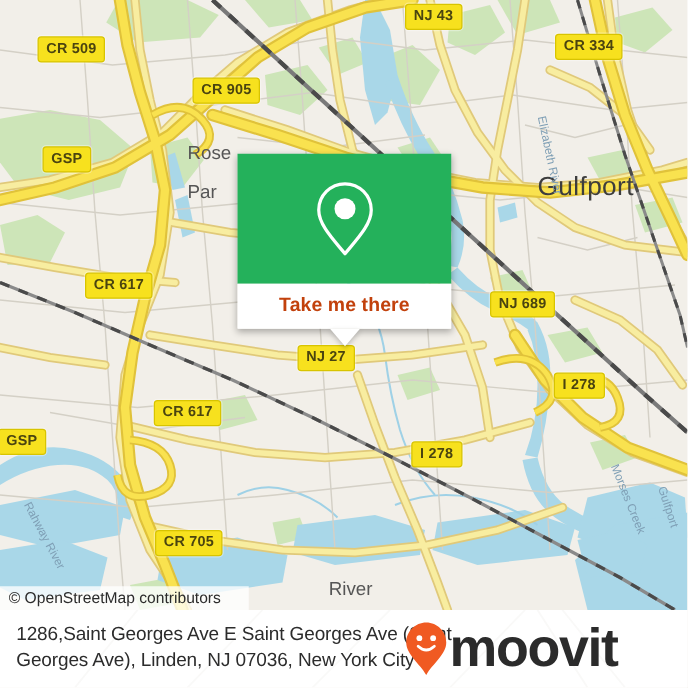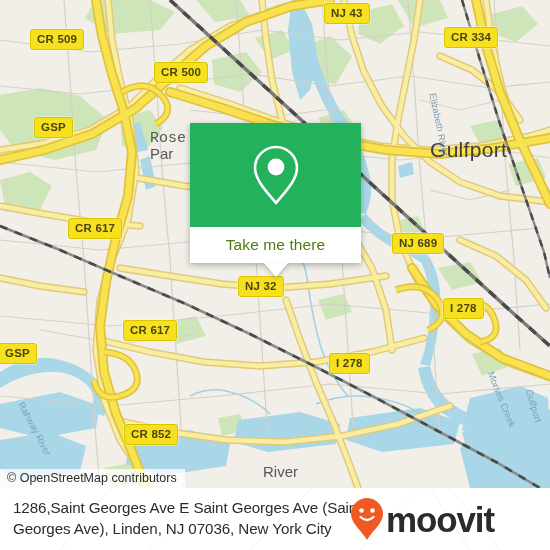"CR 500" div.shield { text: 500 -> 905 }
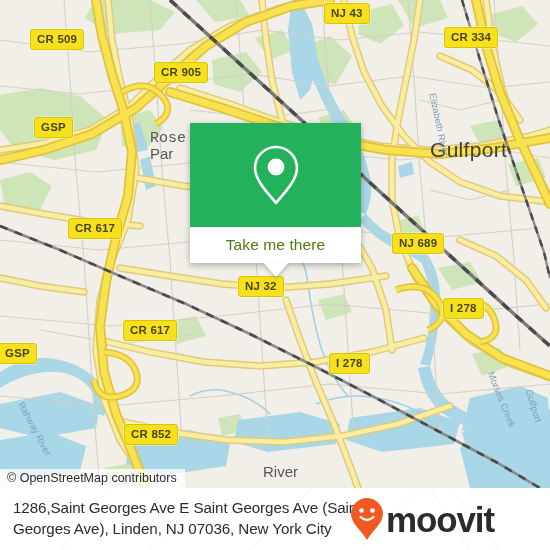"Rose" div.map-label { font-family: Liberation Mono, monospace -> none; top: 130px -> 114px }
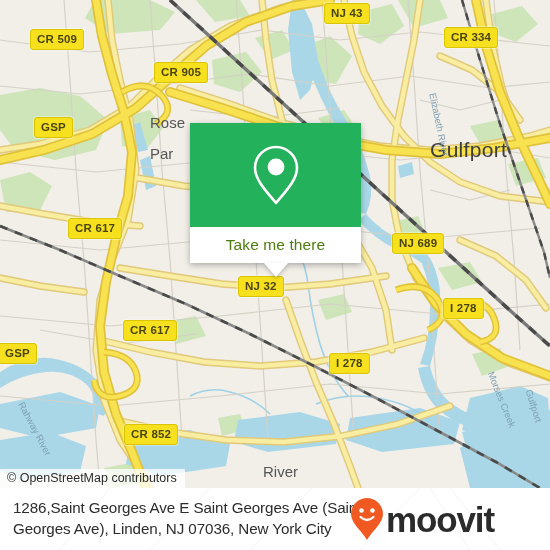"Take me there" .card-white-label { color: #4d7c0f -> #c2410c; font-weight: none -> bold }
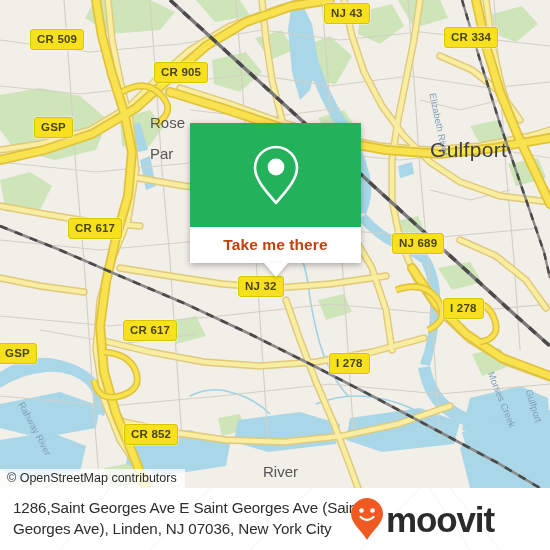"NJ 32" div.shield { text: 32 -> 27 }
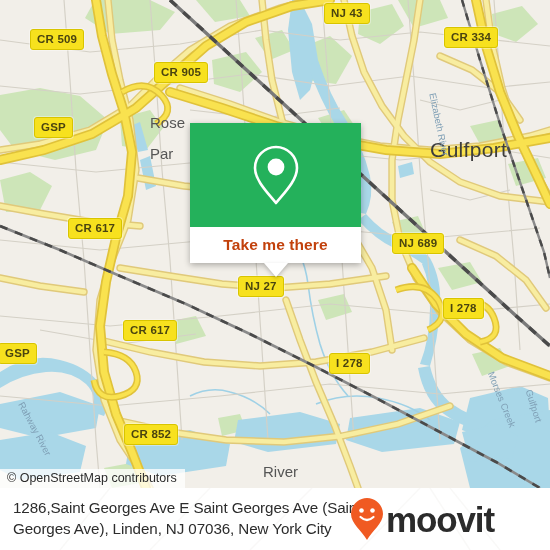"CR 852" div.shield { text: 852 -> 705 }
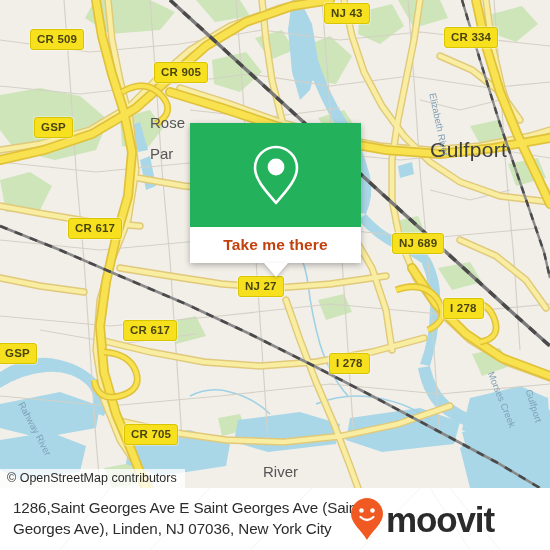"© OpenStreetMap contributors" .attribution { padding: 2px 8px 3px 7px -> 2px 22px 3px 7px }
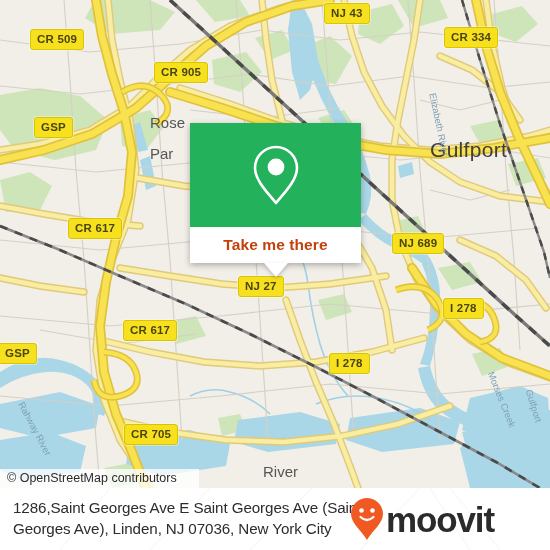"moovit" .moovit-word { font-size: 35px -> 43px }
